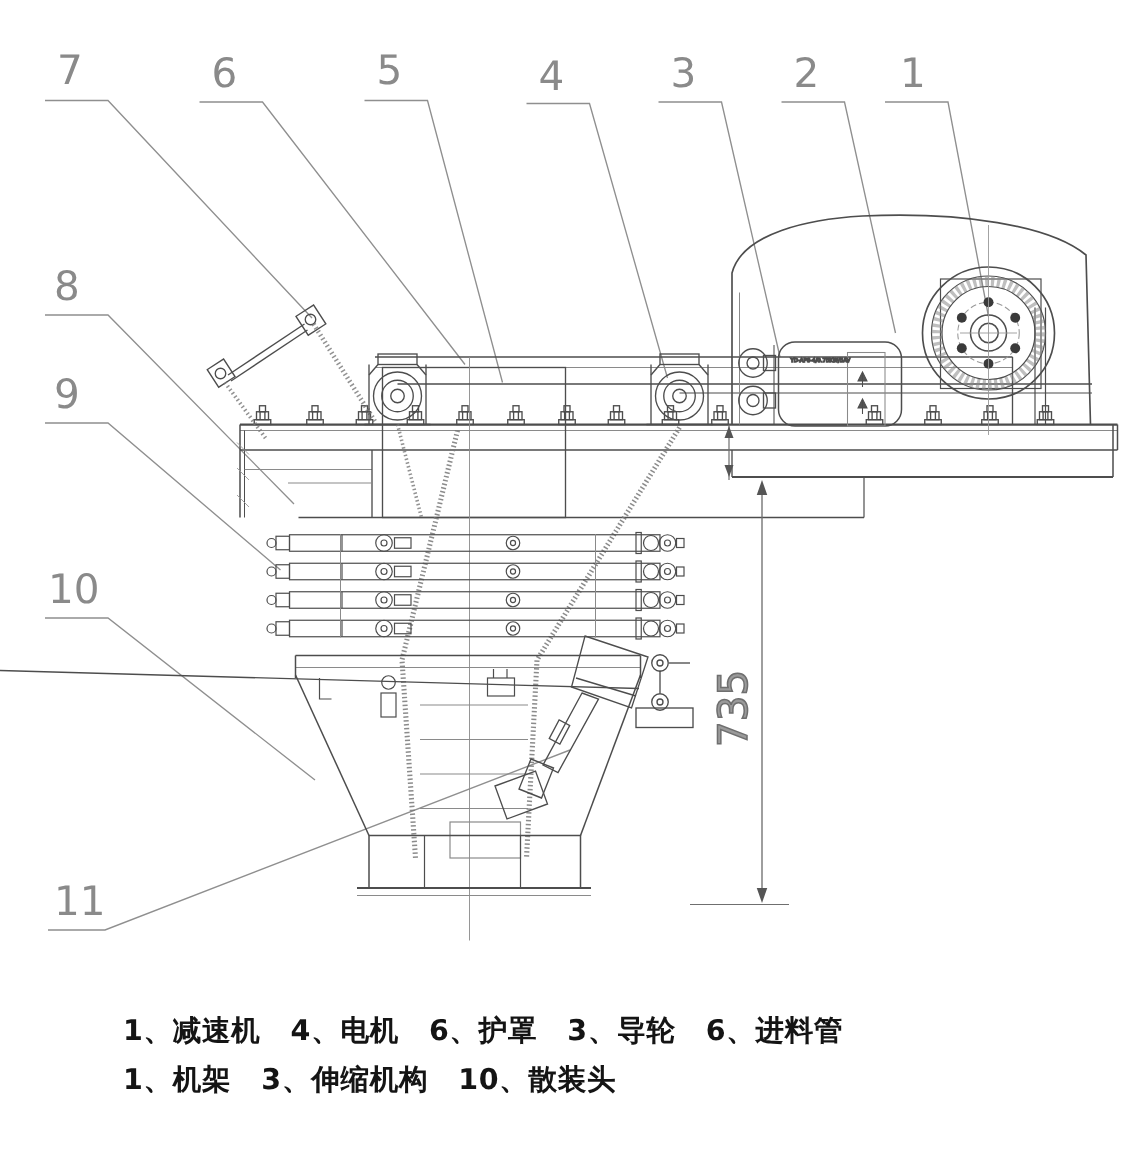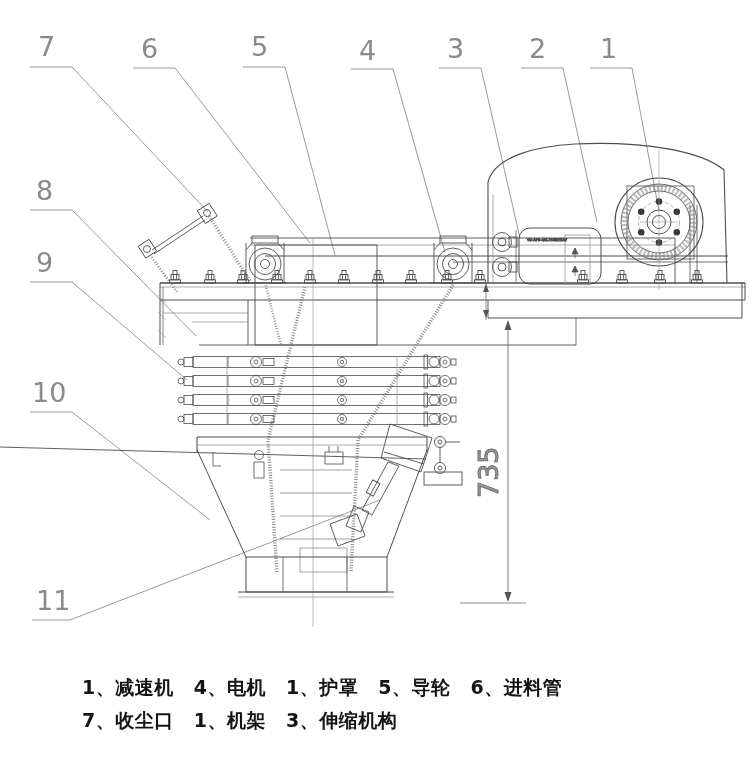"1、护罩" span { text: 1 -> 6 }
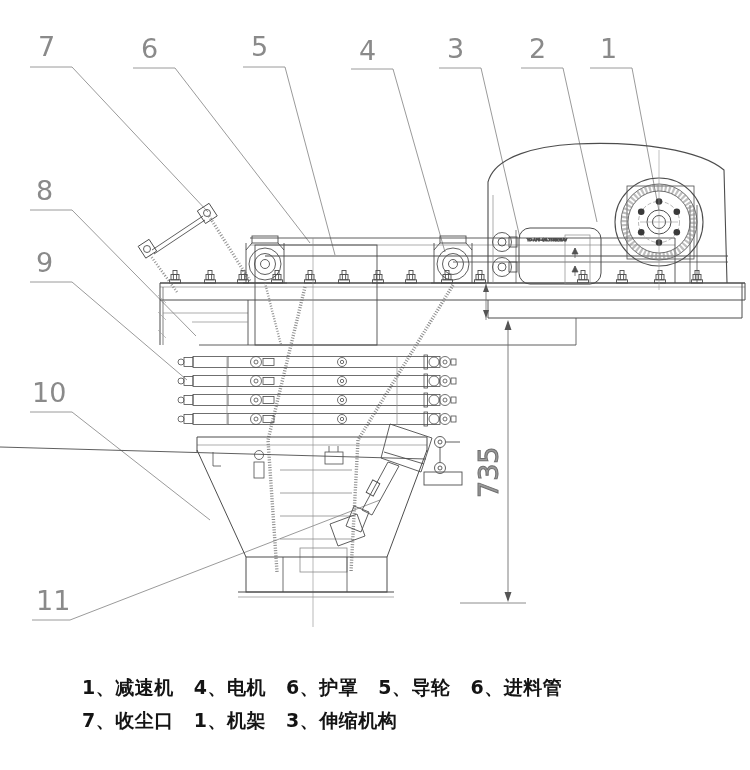"5、导轮" span { text: 5 -> 3 }
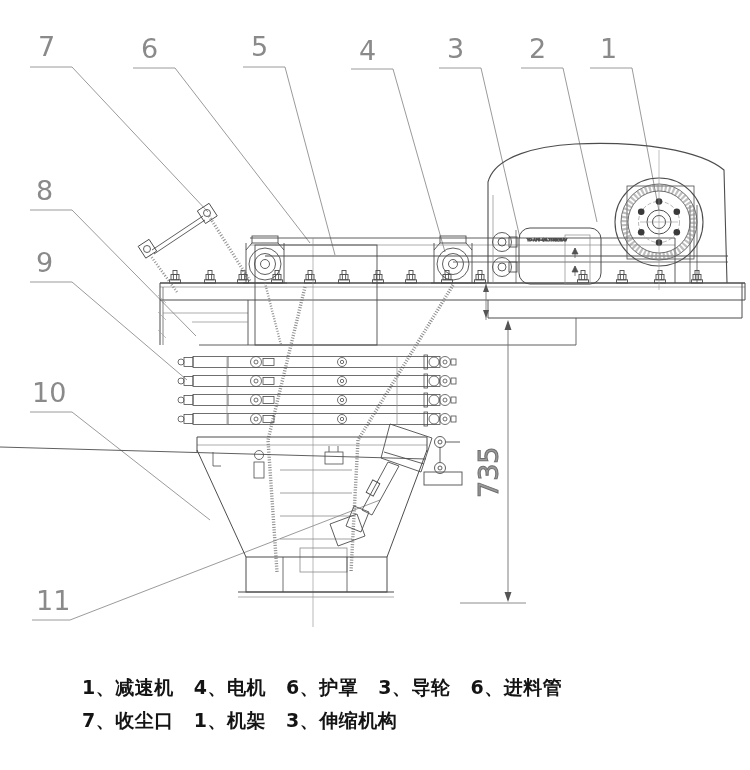"7、收尘口" span { html: <span>7、收尘口</span> -> none }
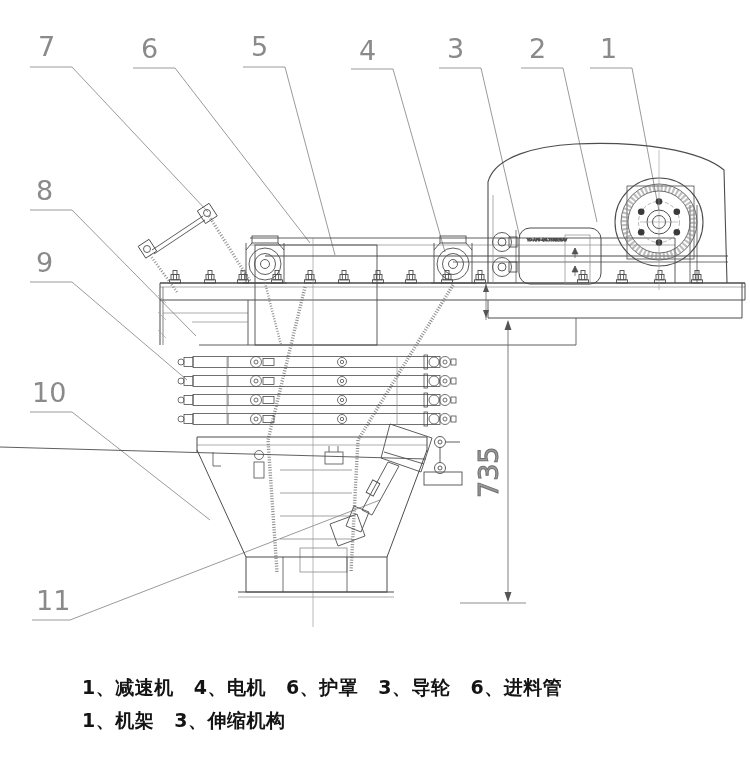"10、散装头" span { html: none -> <span>10、散装头</span> }
